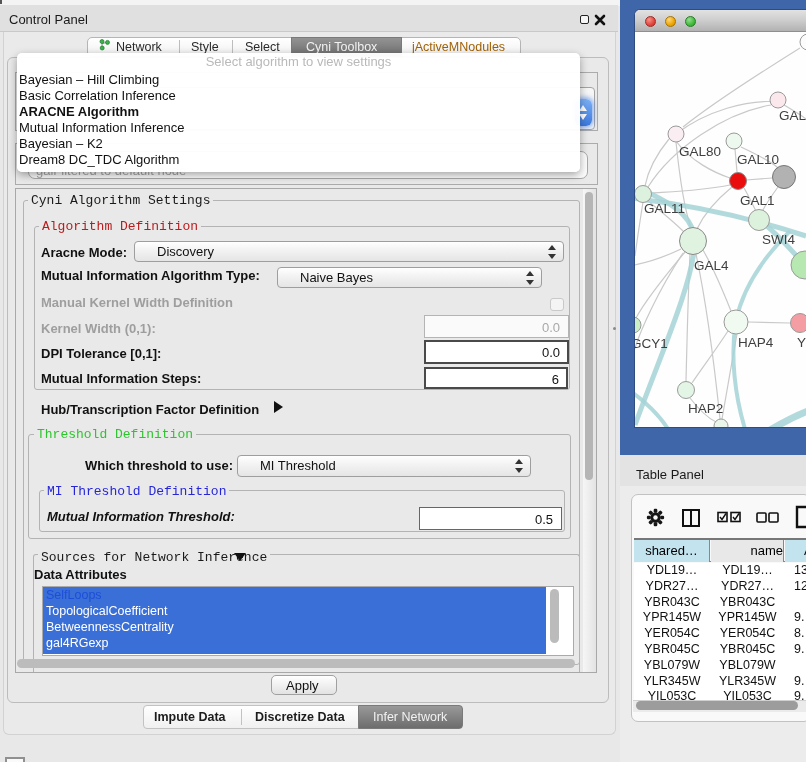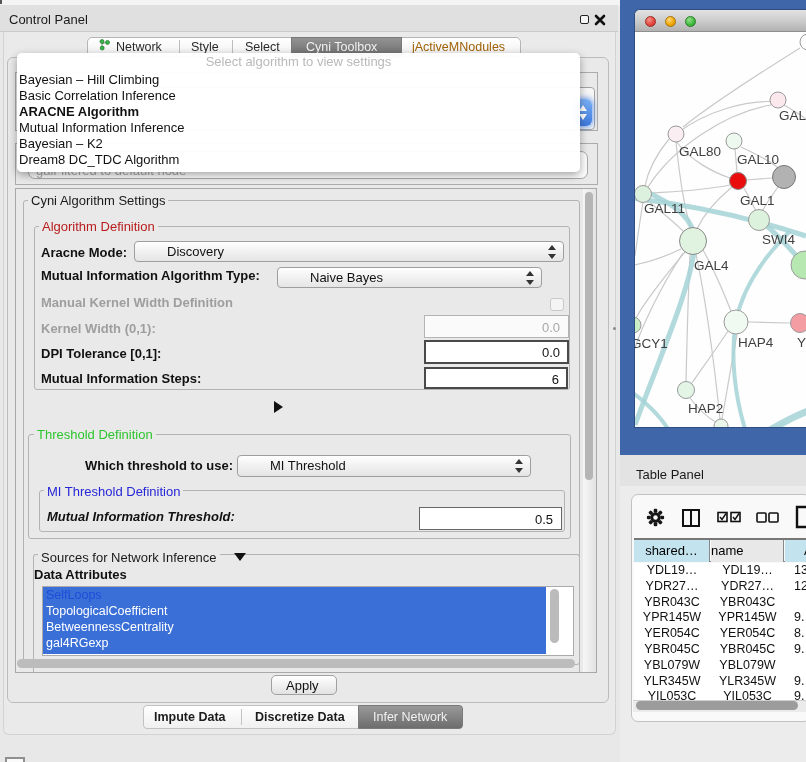"Cyni Algorithm Settings" .gtitle { font-family: none -> Liberation Mono, monospace }
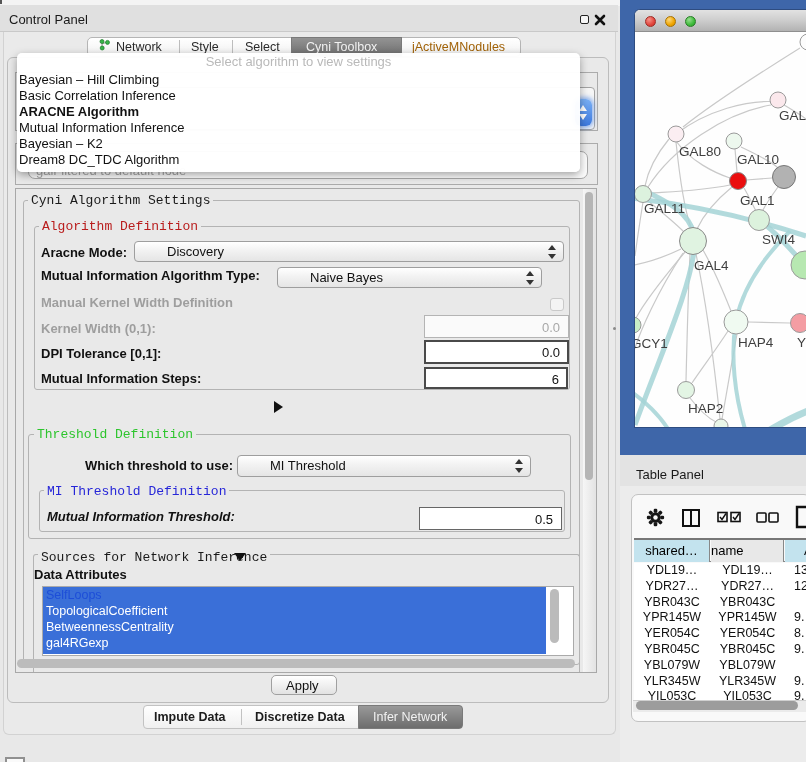"Discovery" .combo .ct { left: 32px -> 22px }
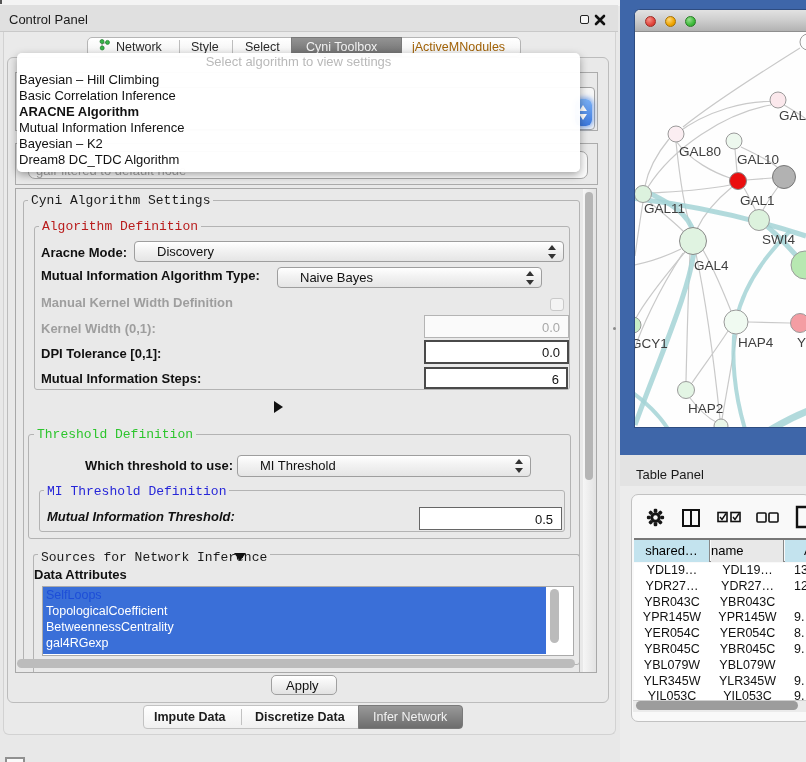"Hub/Transcription Factor Definition" div.lbl { html: none -> <div>Hub/Transcription Factor Definition</div> }
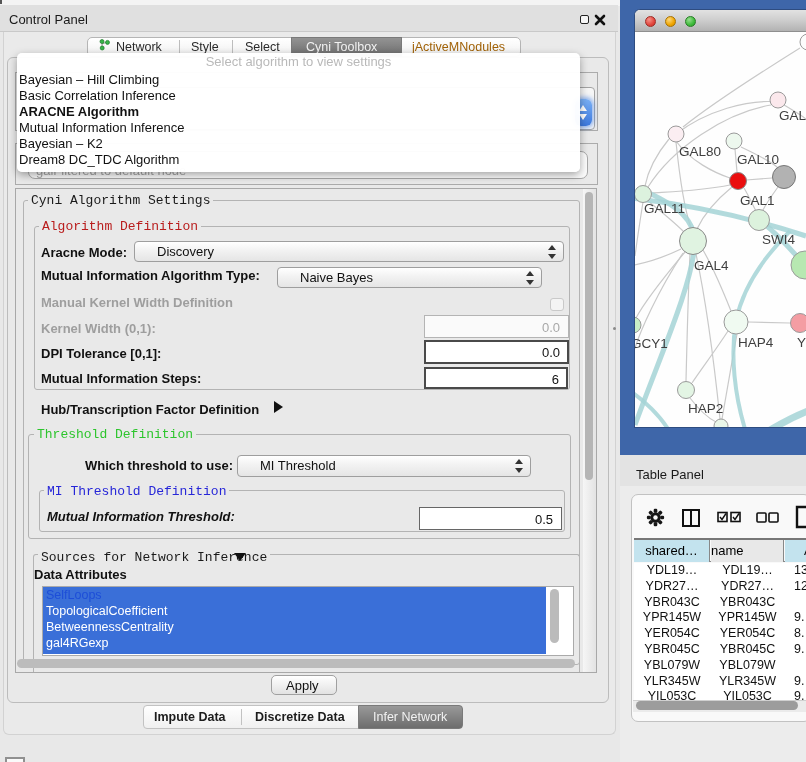"name" div.abs { text-align: left -> right }
